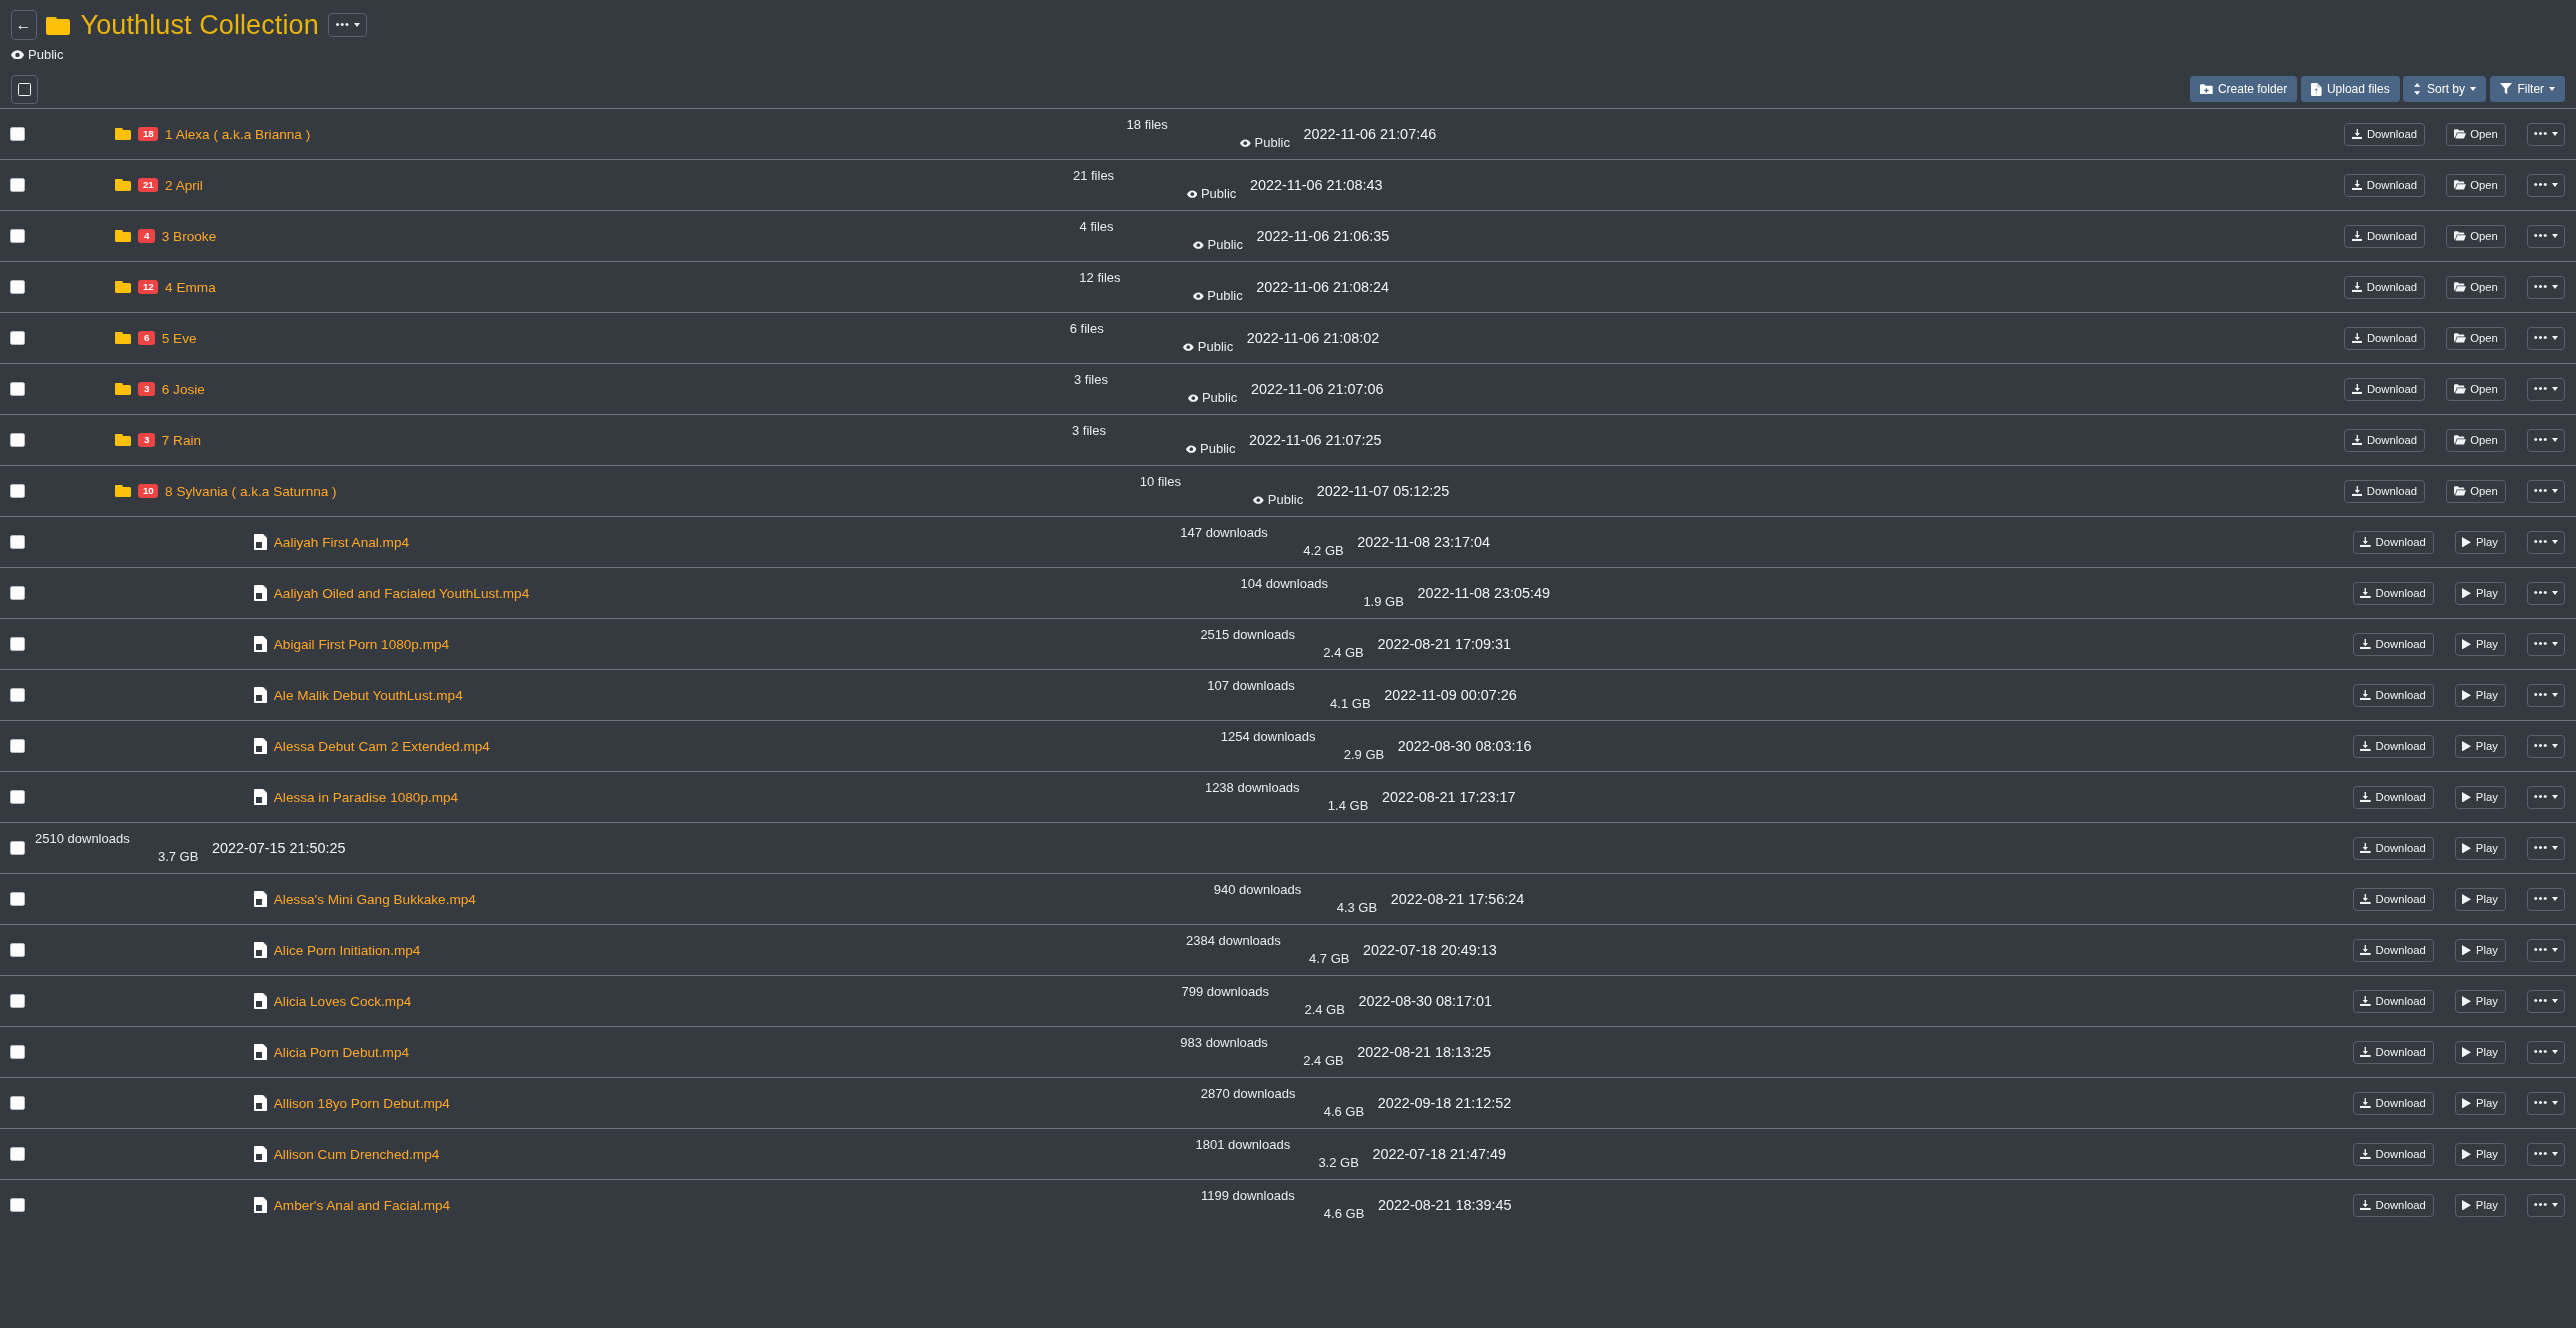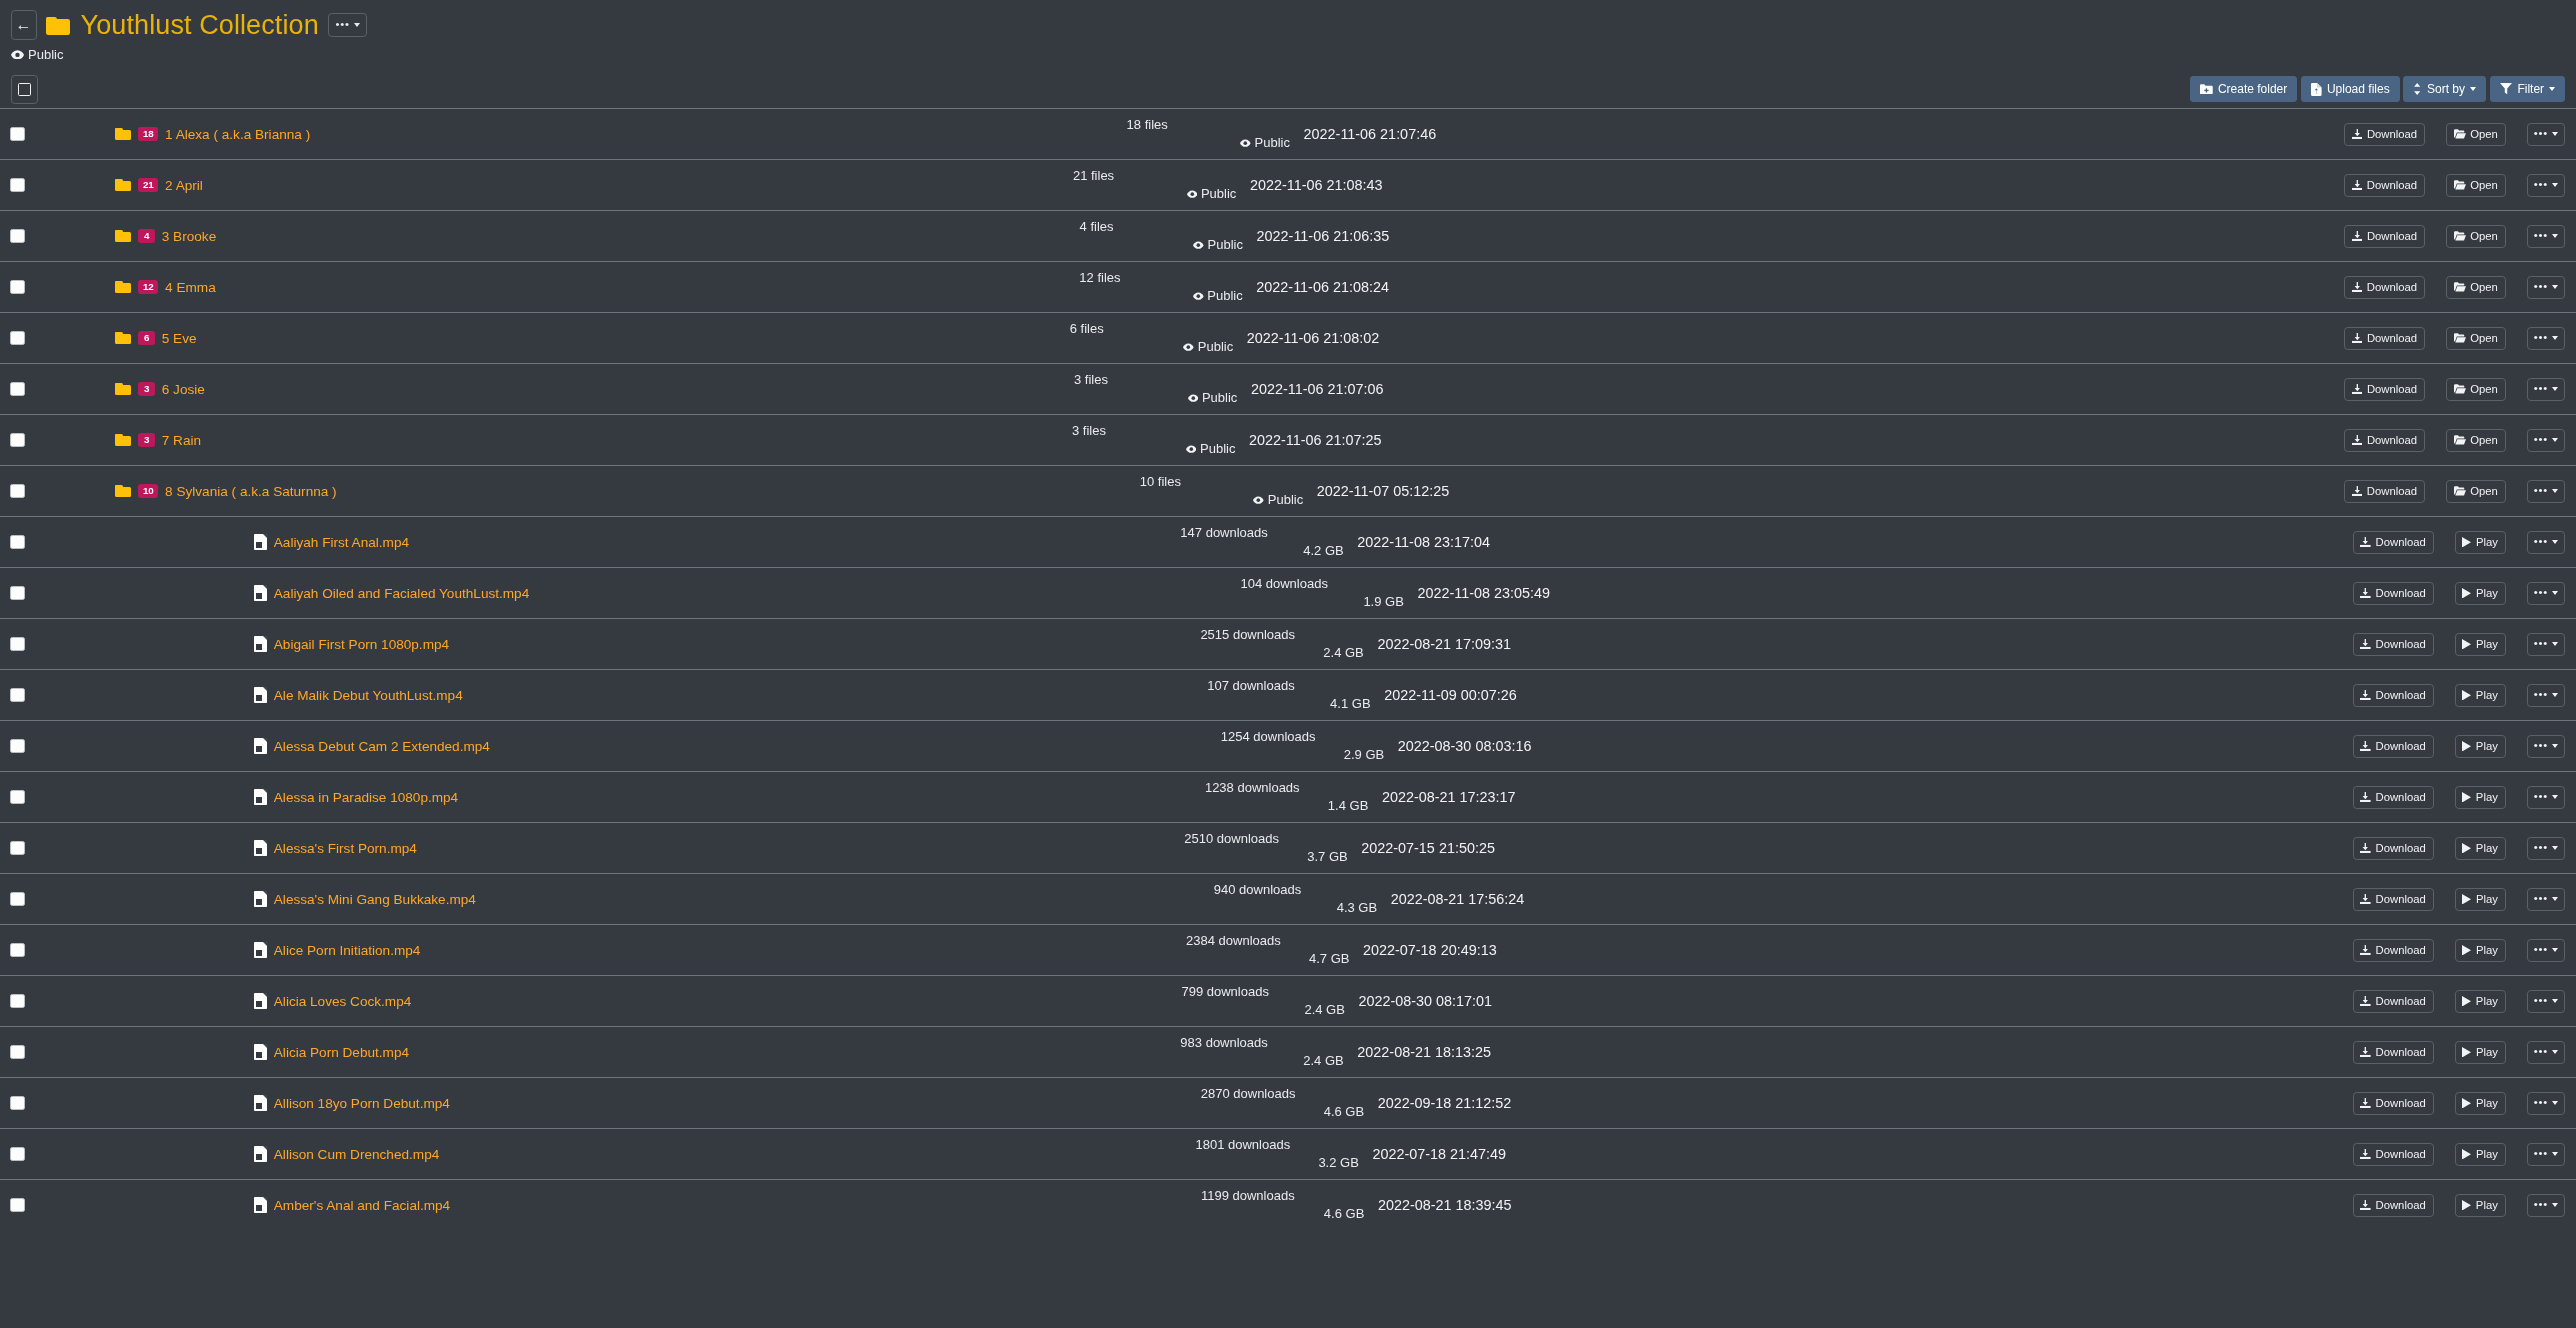"18" .count-badge { background: #be185d -> #ef4444 }
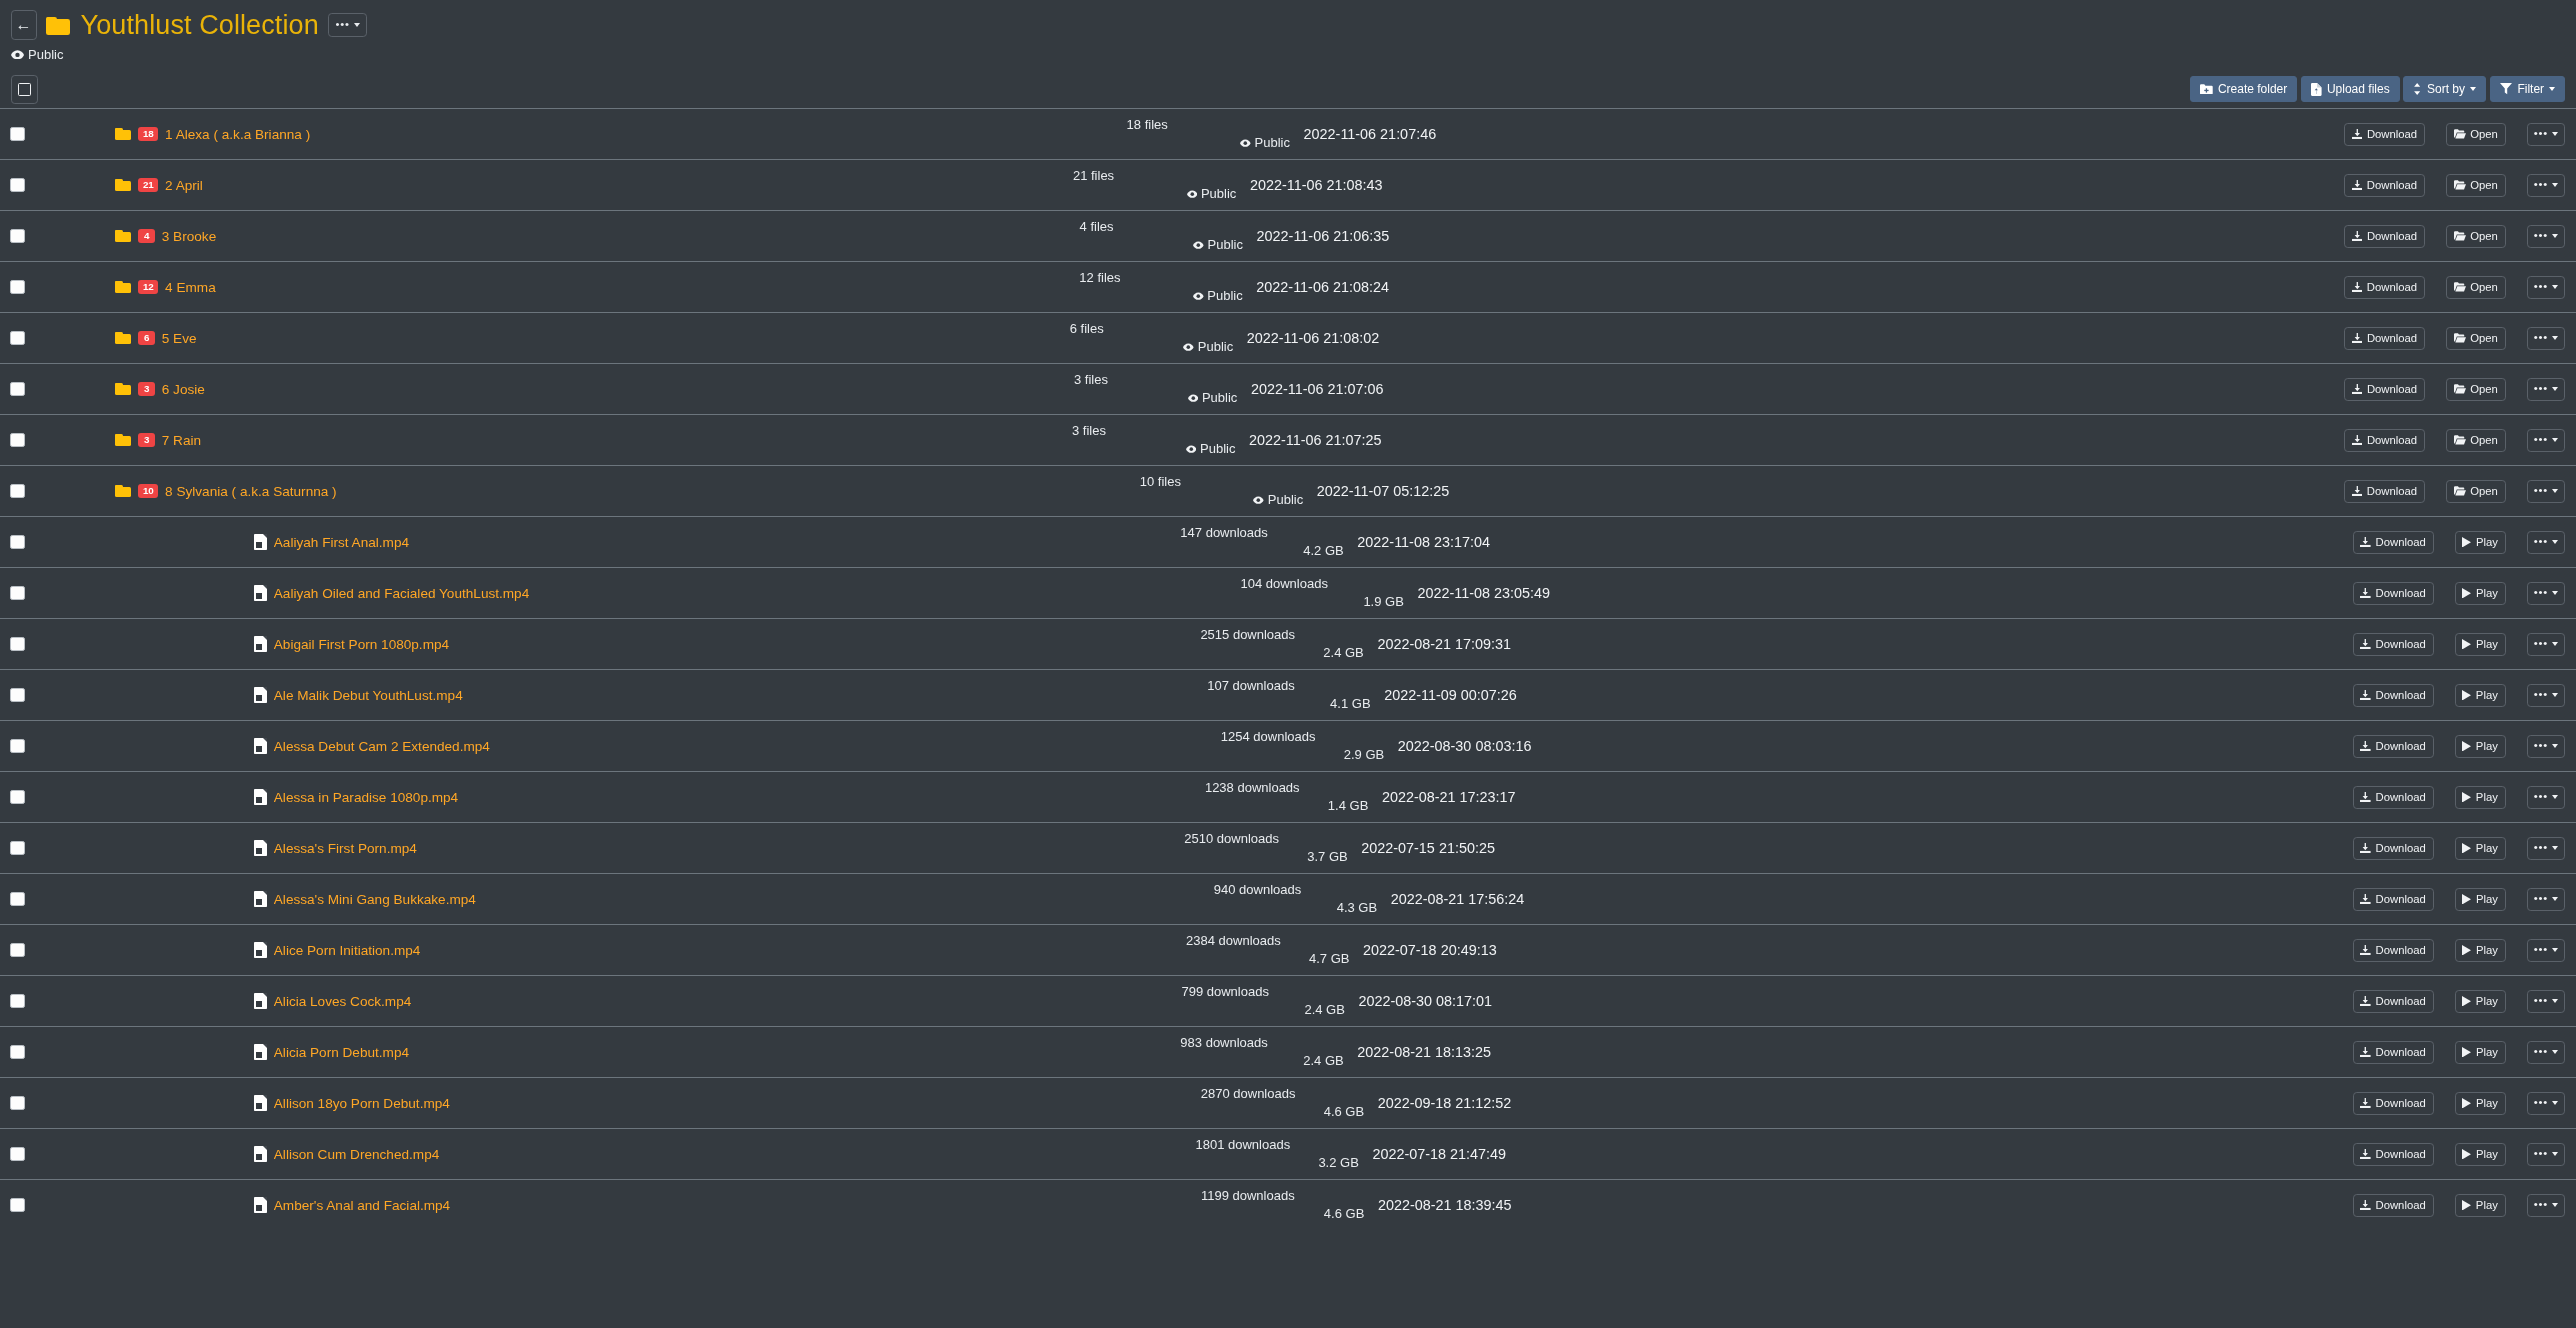"Alessa's First Porn.mp4" div.col-name { html: <div> <div> <span></span> <a>Alessa's First Porn.mp4</a> </div> </div> -> none }
